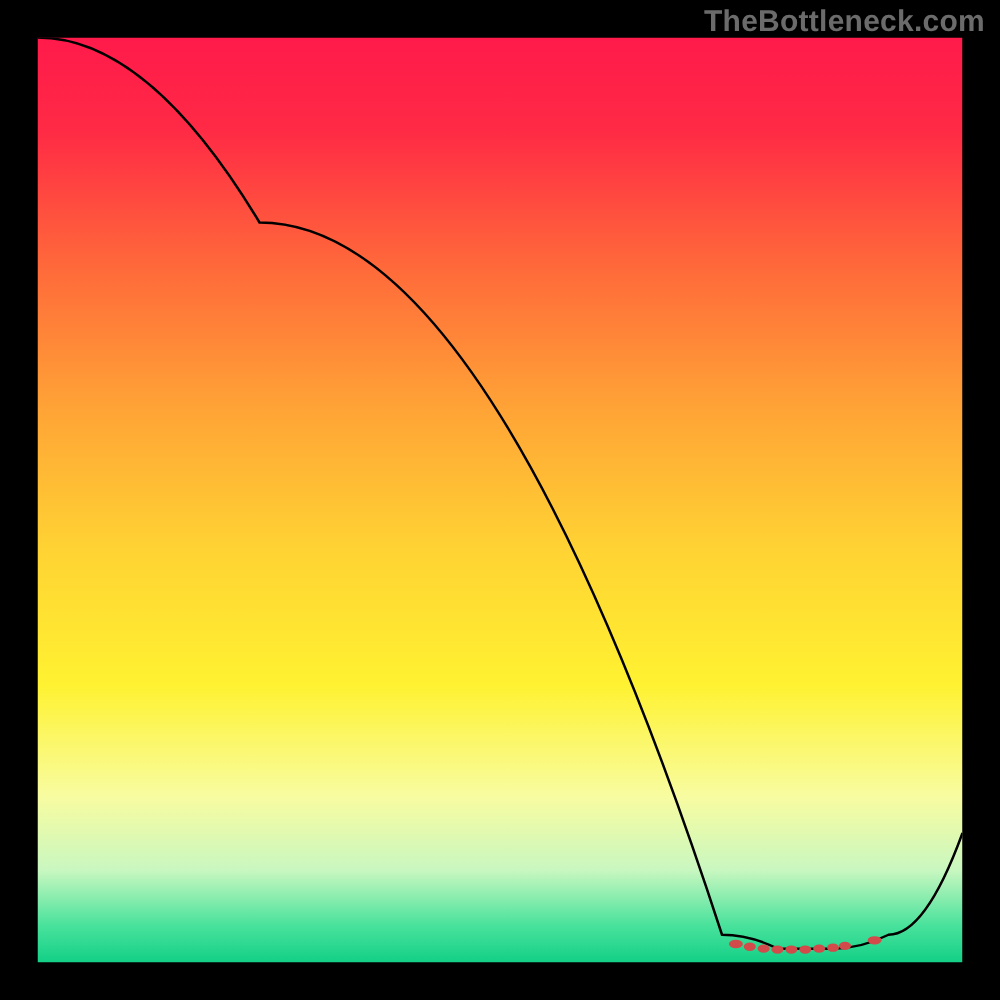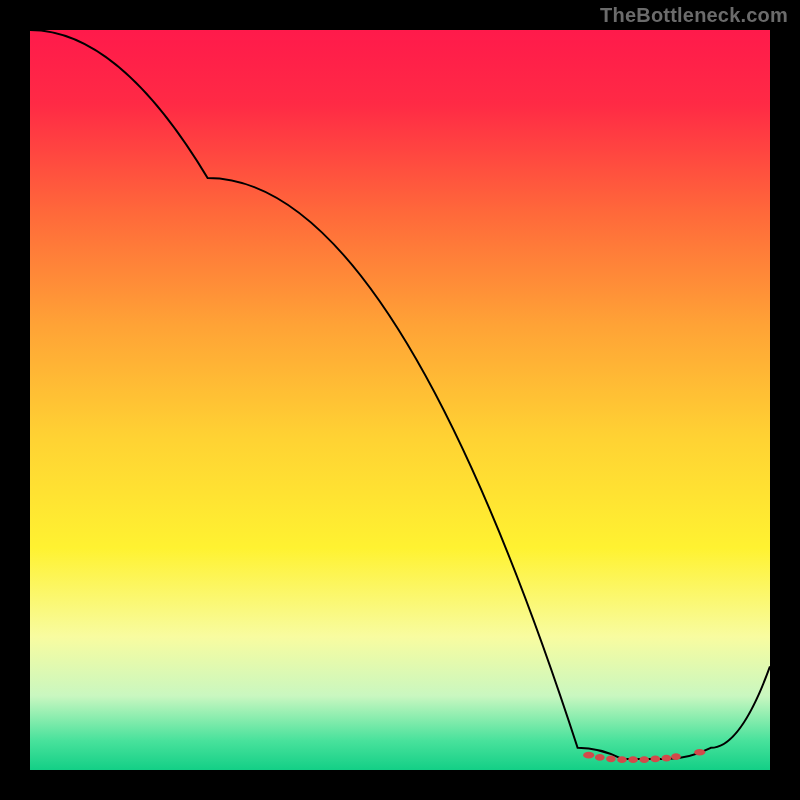"TheBottleneck.com" .watermark { font-size: 20px -> 24px }
